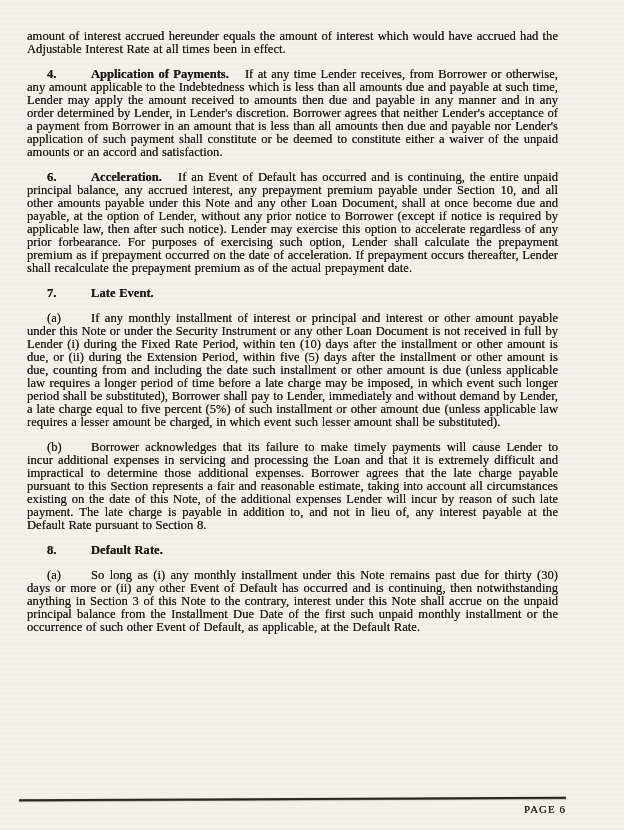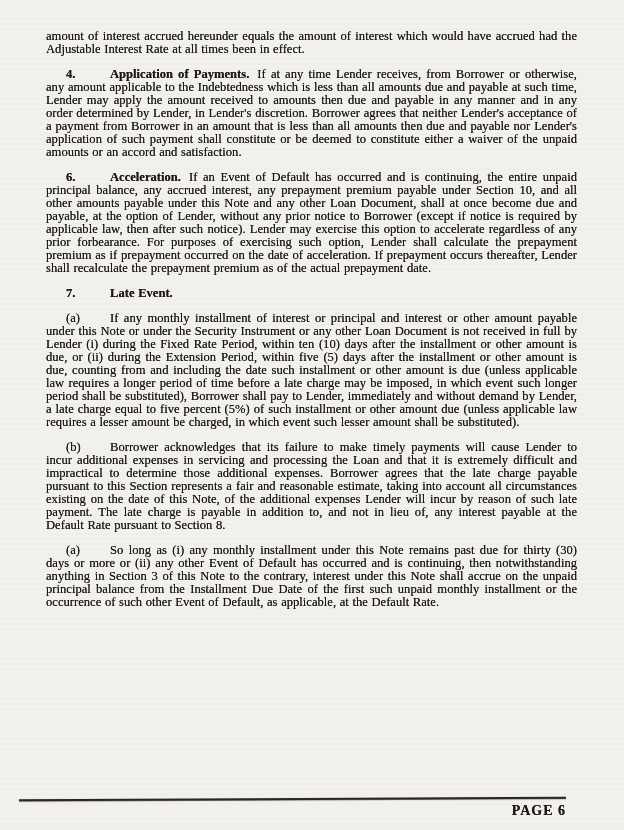"amount of interest accrued hereunder" .content { left: 46px -> 27px }
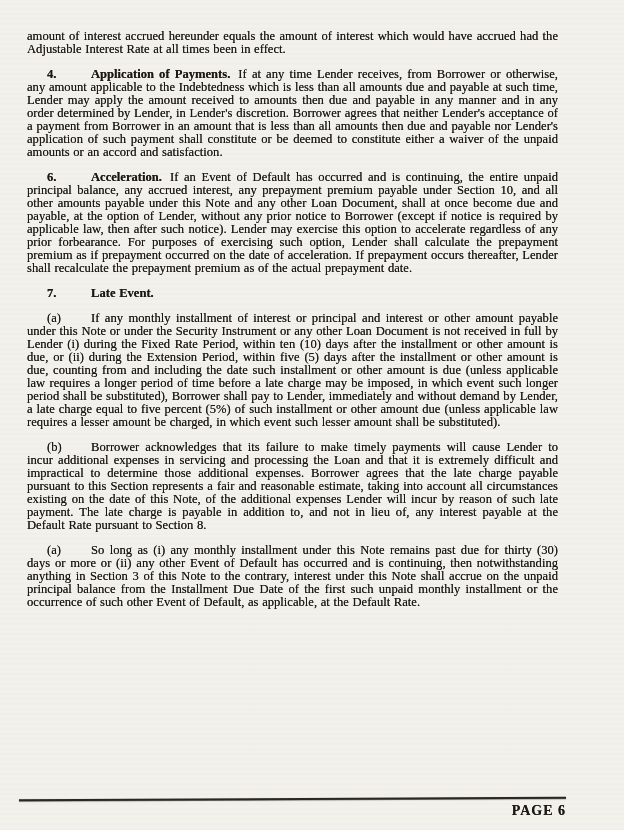"If at any time Lender" .after-heading { margin-left: 8px -> 16px }
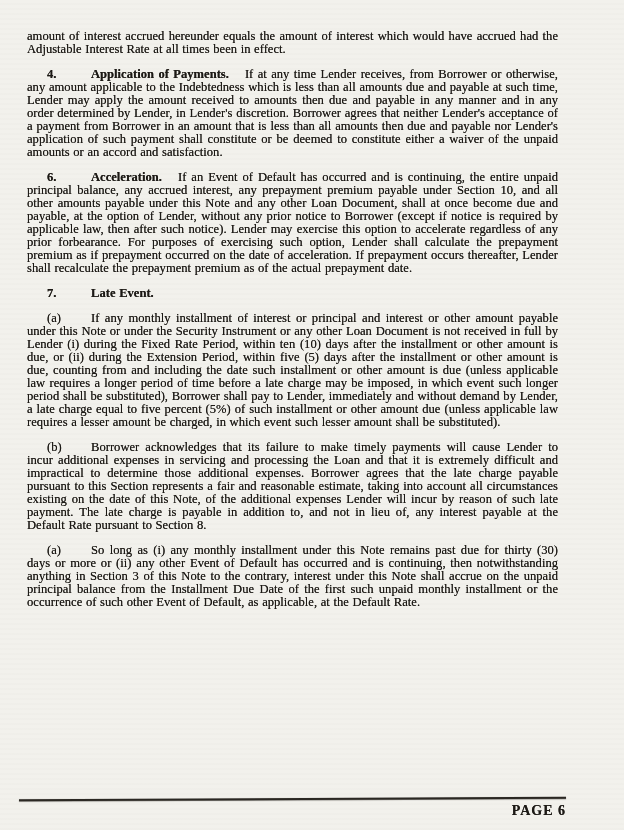"8. Default Rate." p.para { html: none -> <p><span>8.</span><span>Default Rate.</span></p> }
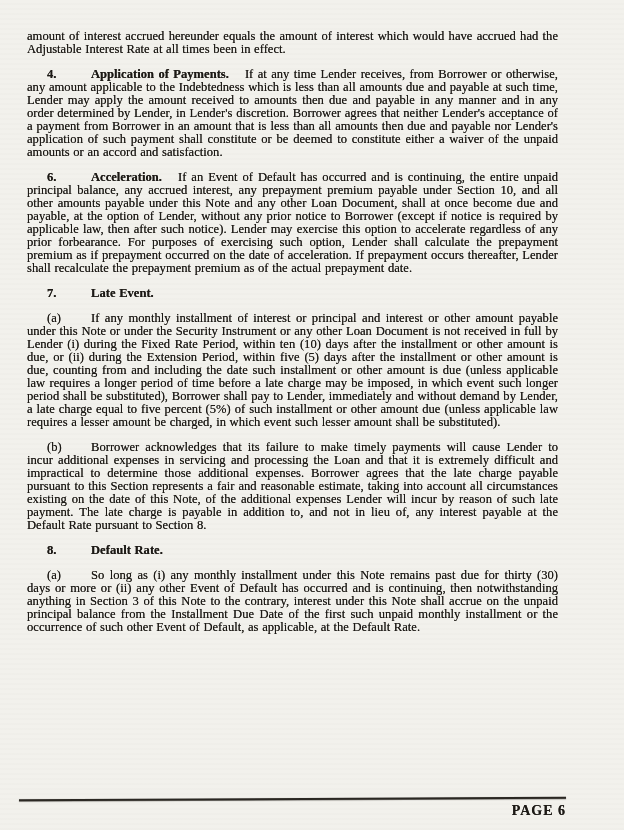"PAGE 6" .page-label { font-size: 14px -> 11px; font-weight: bold -> normal }
